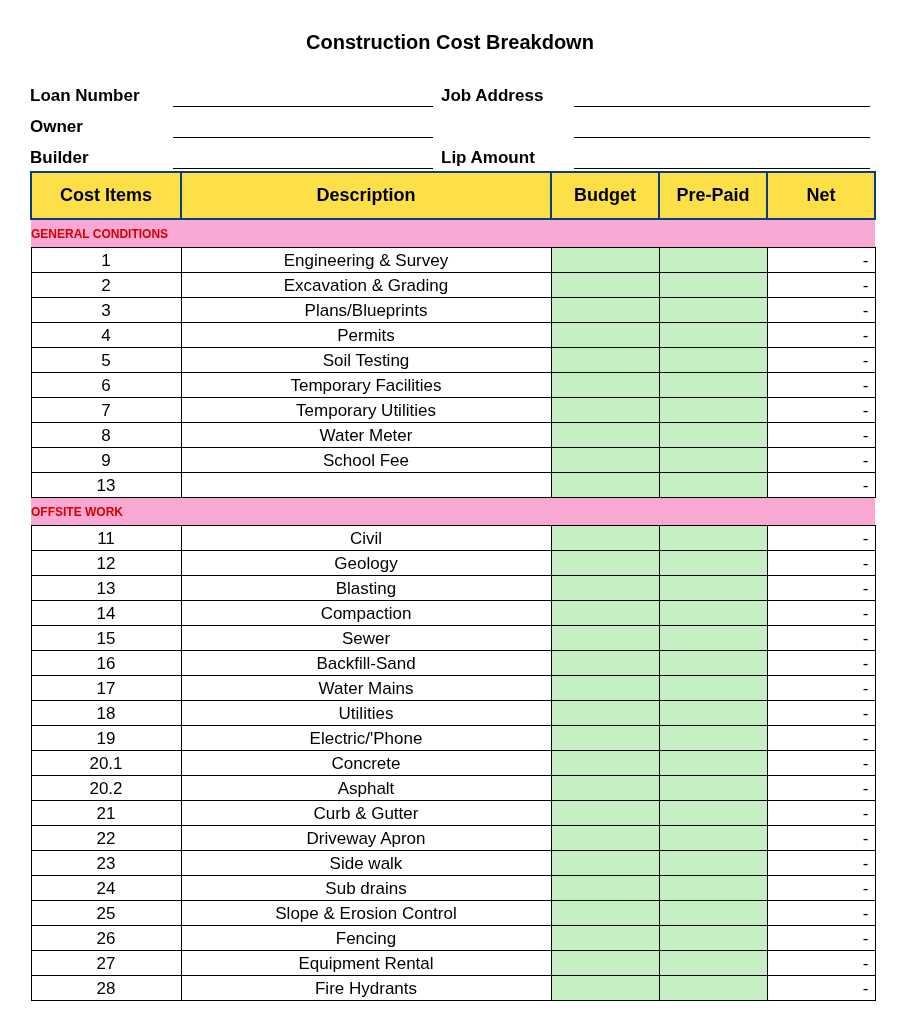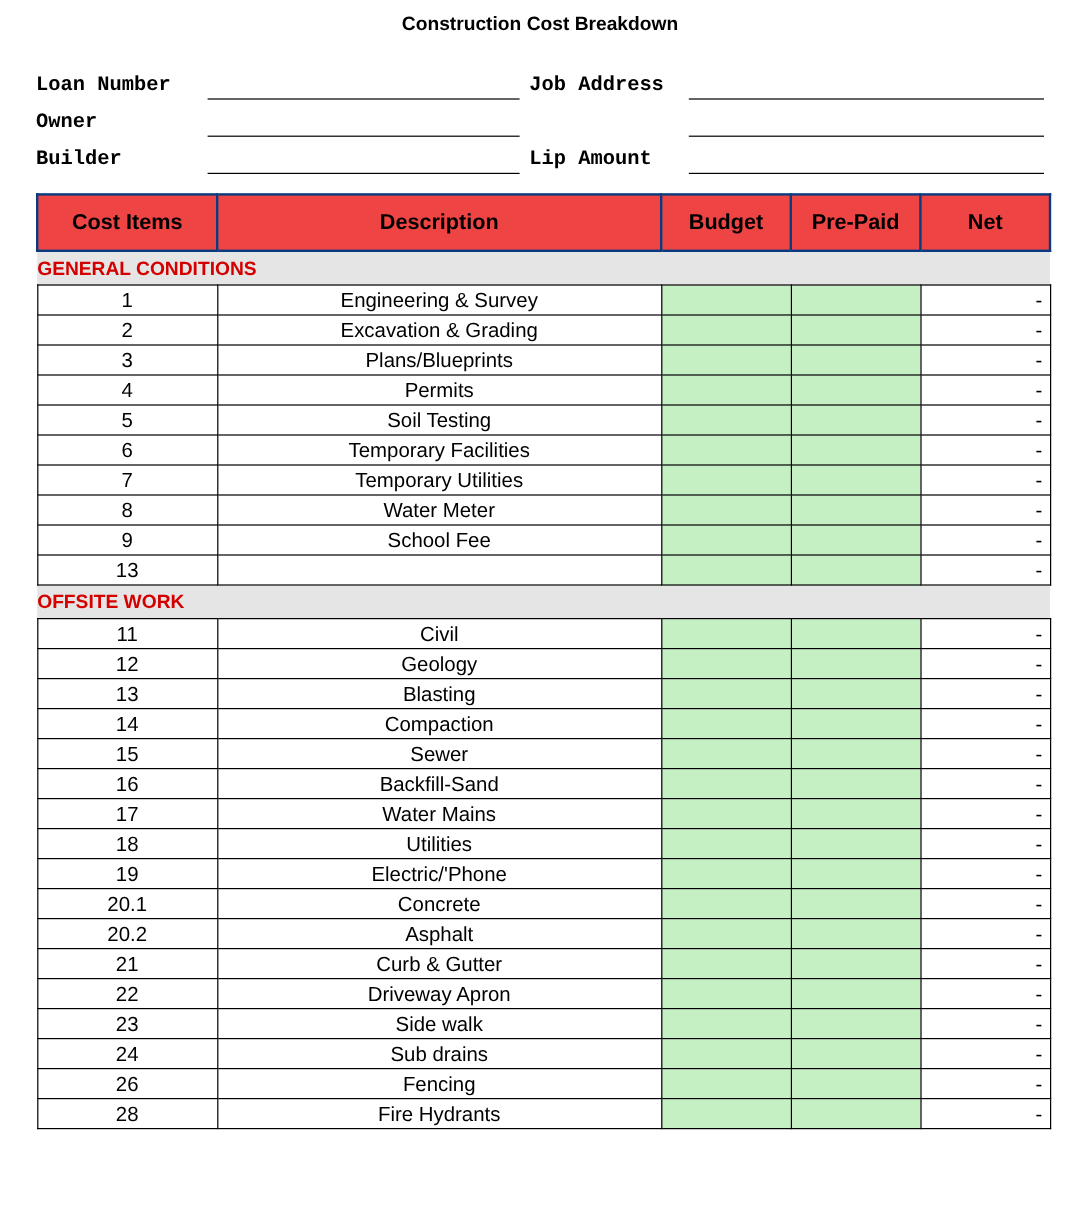"Construction Cost Breakdown" h1.title { font-size: 16px -> 20px; margin: 12px 0 32px 0 -> 31px 0 32px 0 }
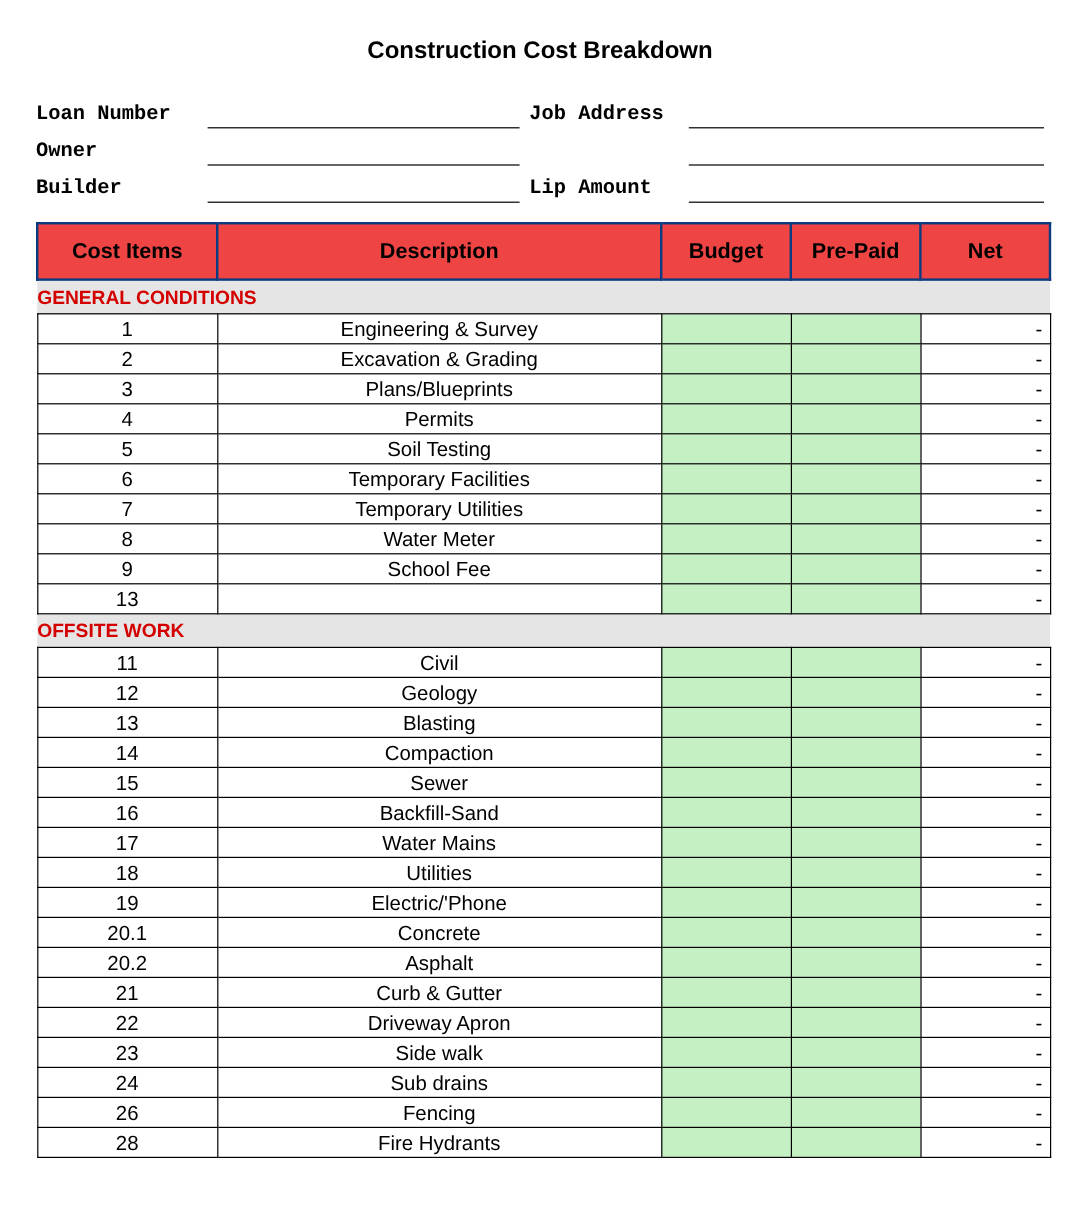"Loan Number" .info { font-family: Liberation Mono, monospace -> none; margin-bottom: 16px -> 2px }
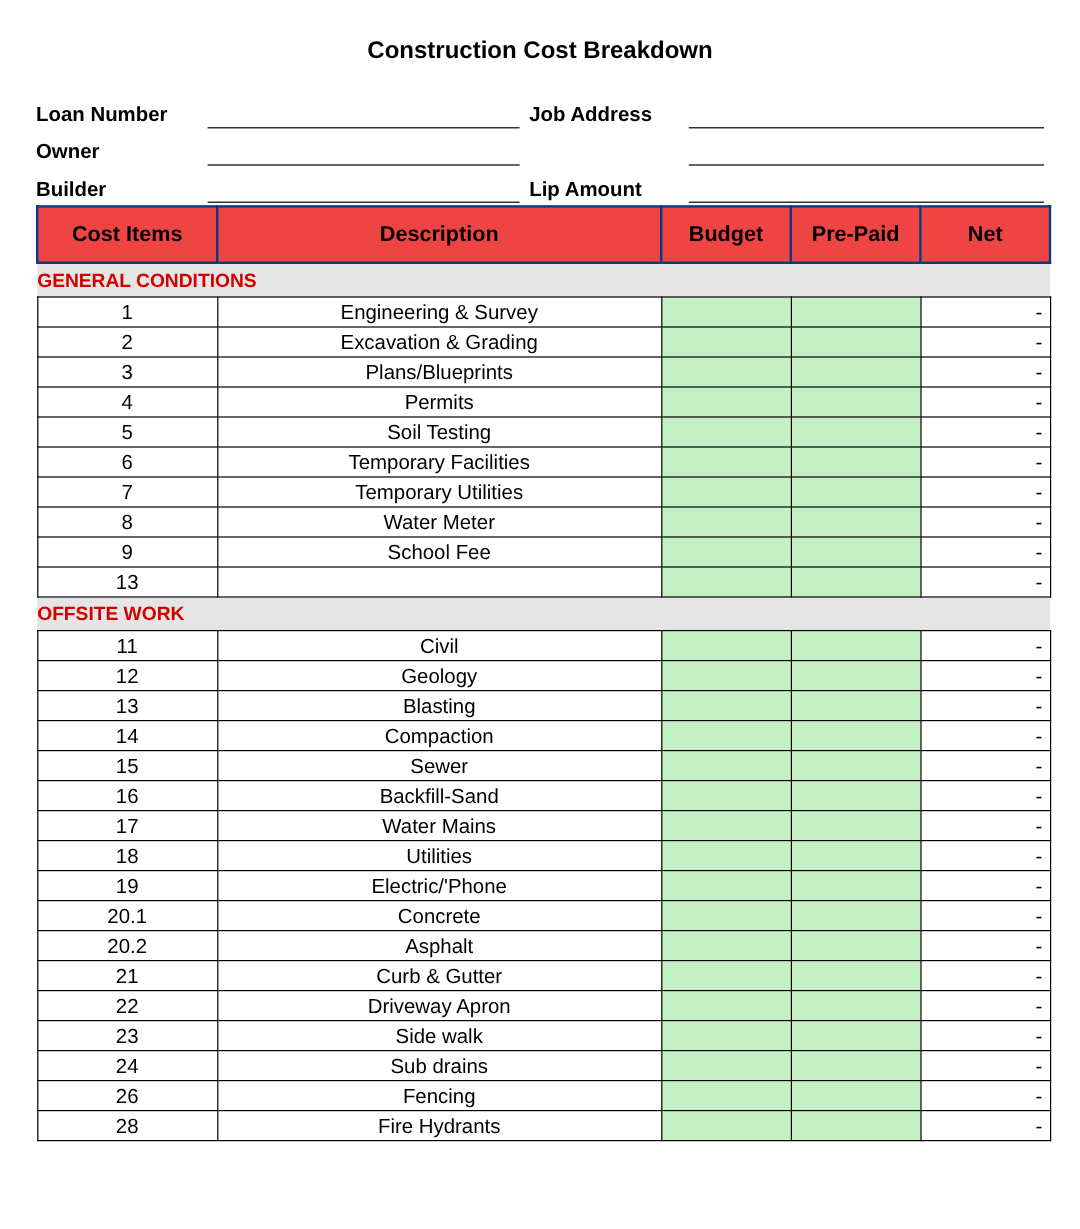"Cost Items" .cost th { background: #ef4444 -> #fde047 }
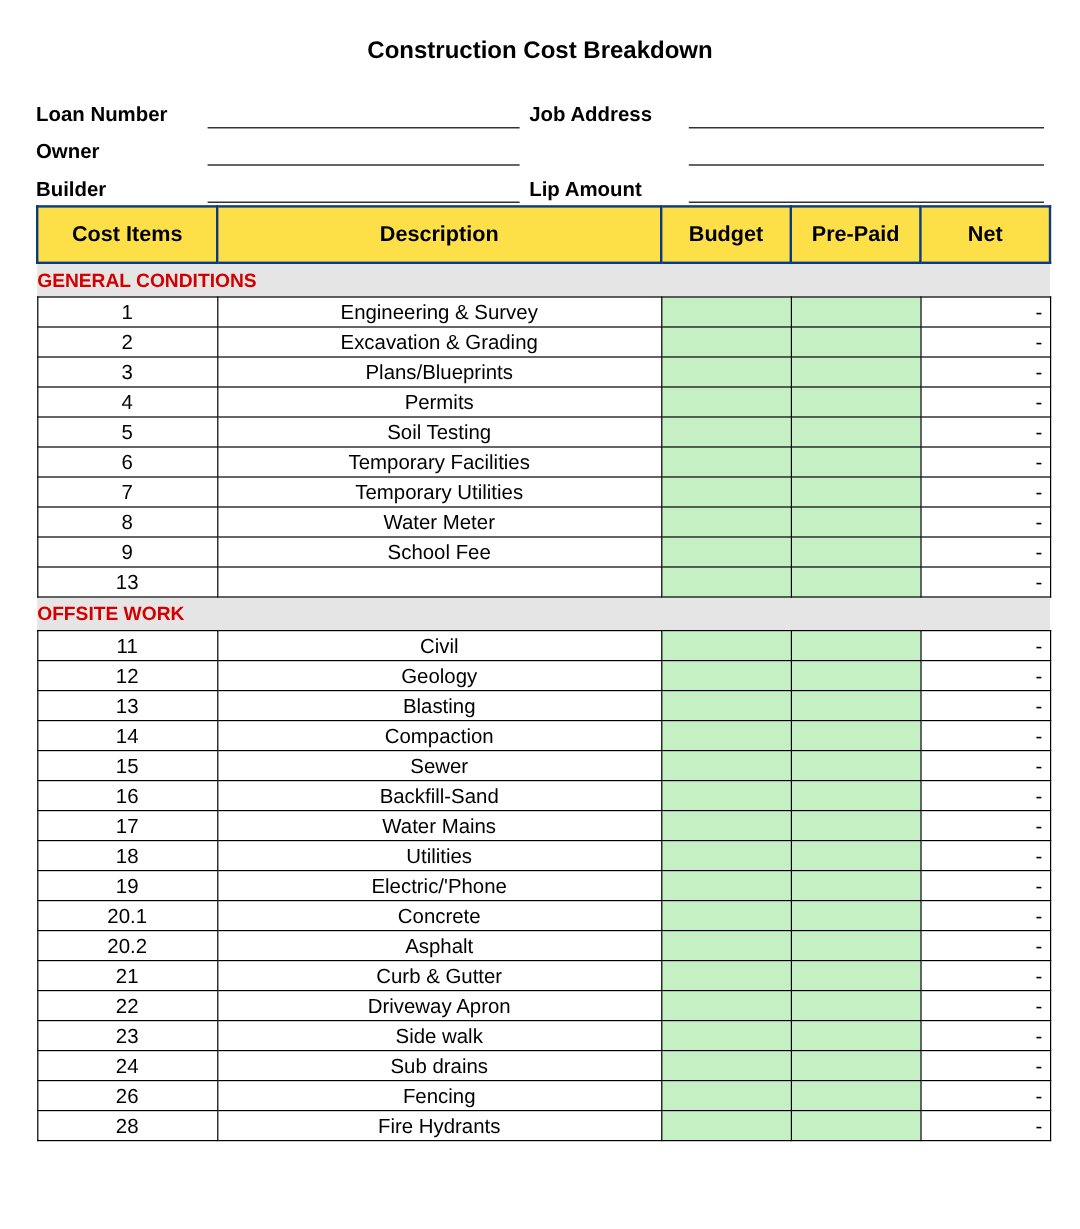"GENERAL CONDITIONS" .cost tr.section td { background: #e5e5e5 -> #f9a8d4; font-size: 16px -> 12px }
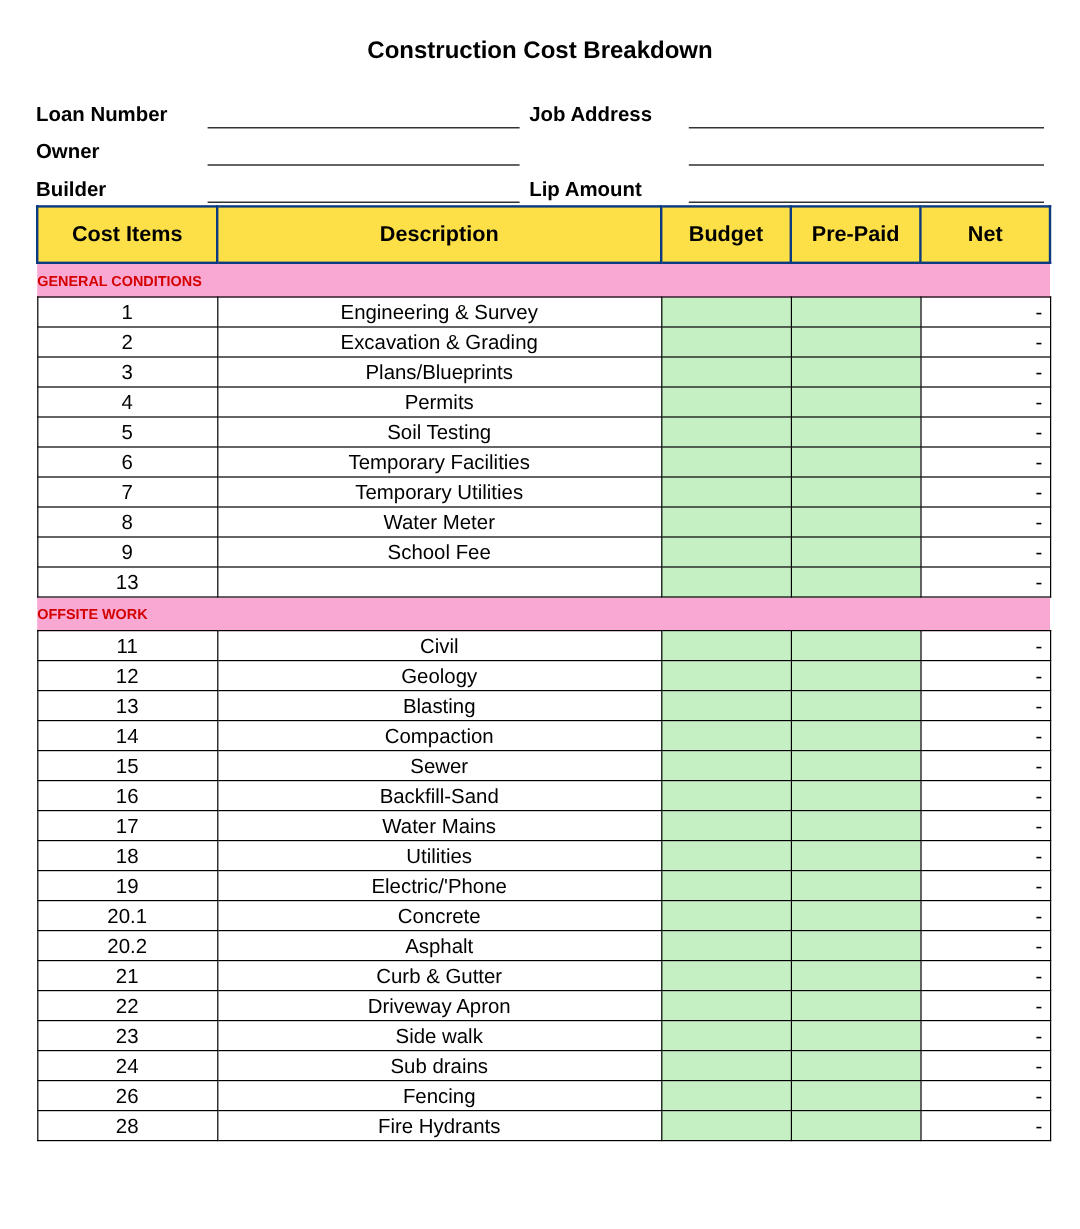"25" tr { html: none -> <tr> <td>25</td> <td>Slope &amp; Erosion Control</td> <td></td> <td></td> <td>-</td> </tr> }
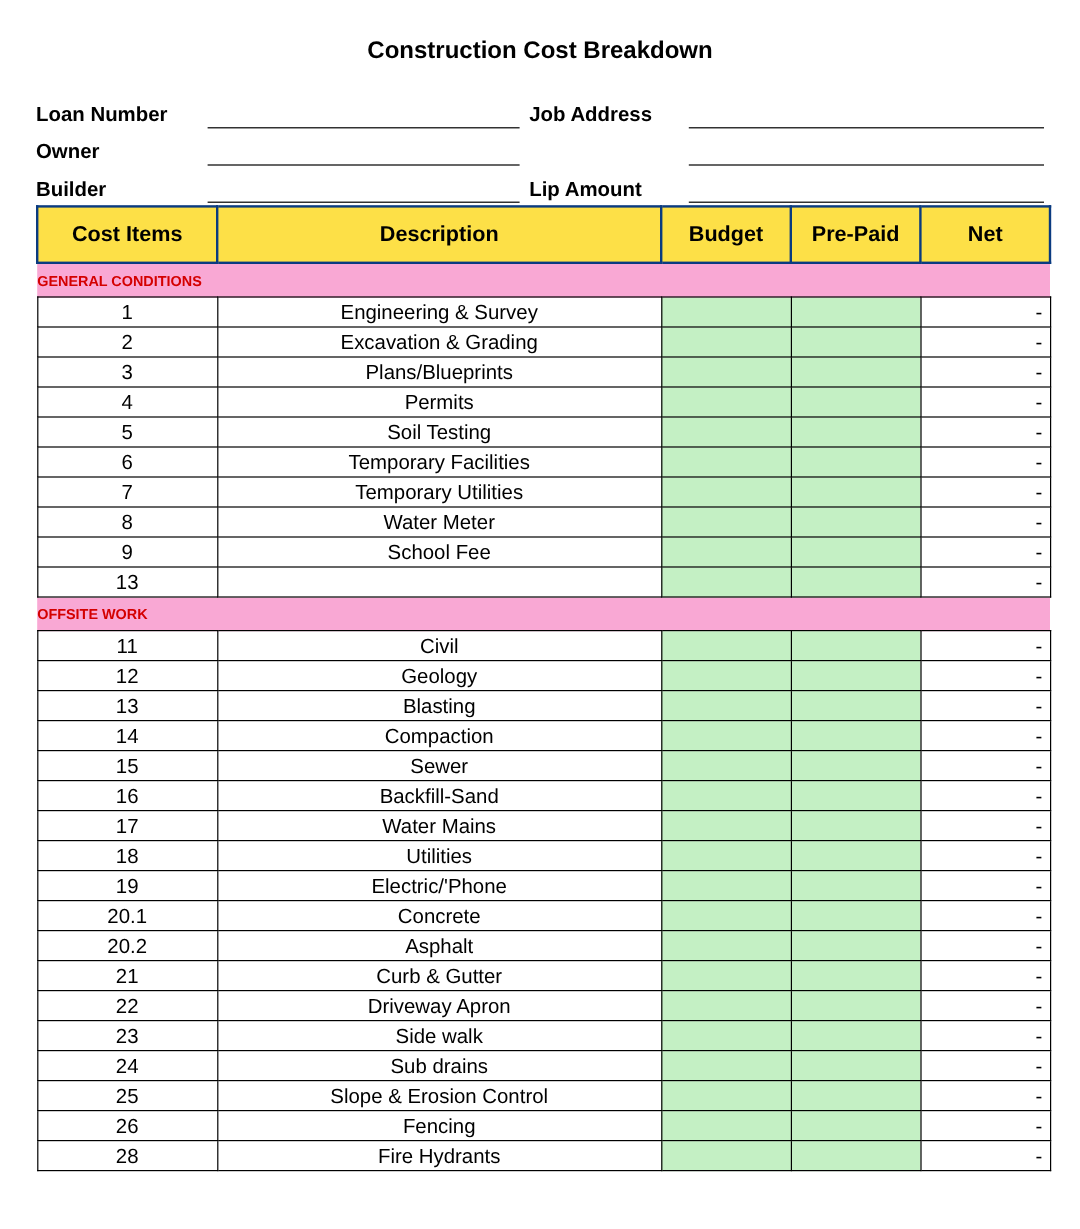"27" tr { html: none -> <tr> <td>27</td> <td>Equipment Rental</td> <td></td> <td></td> <td>-</td> </tr> }
